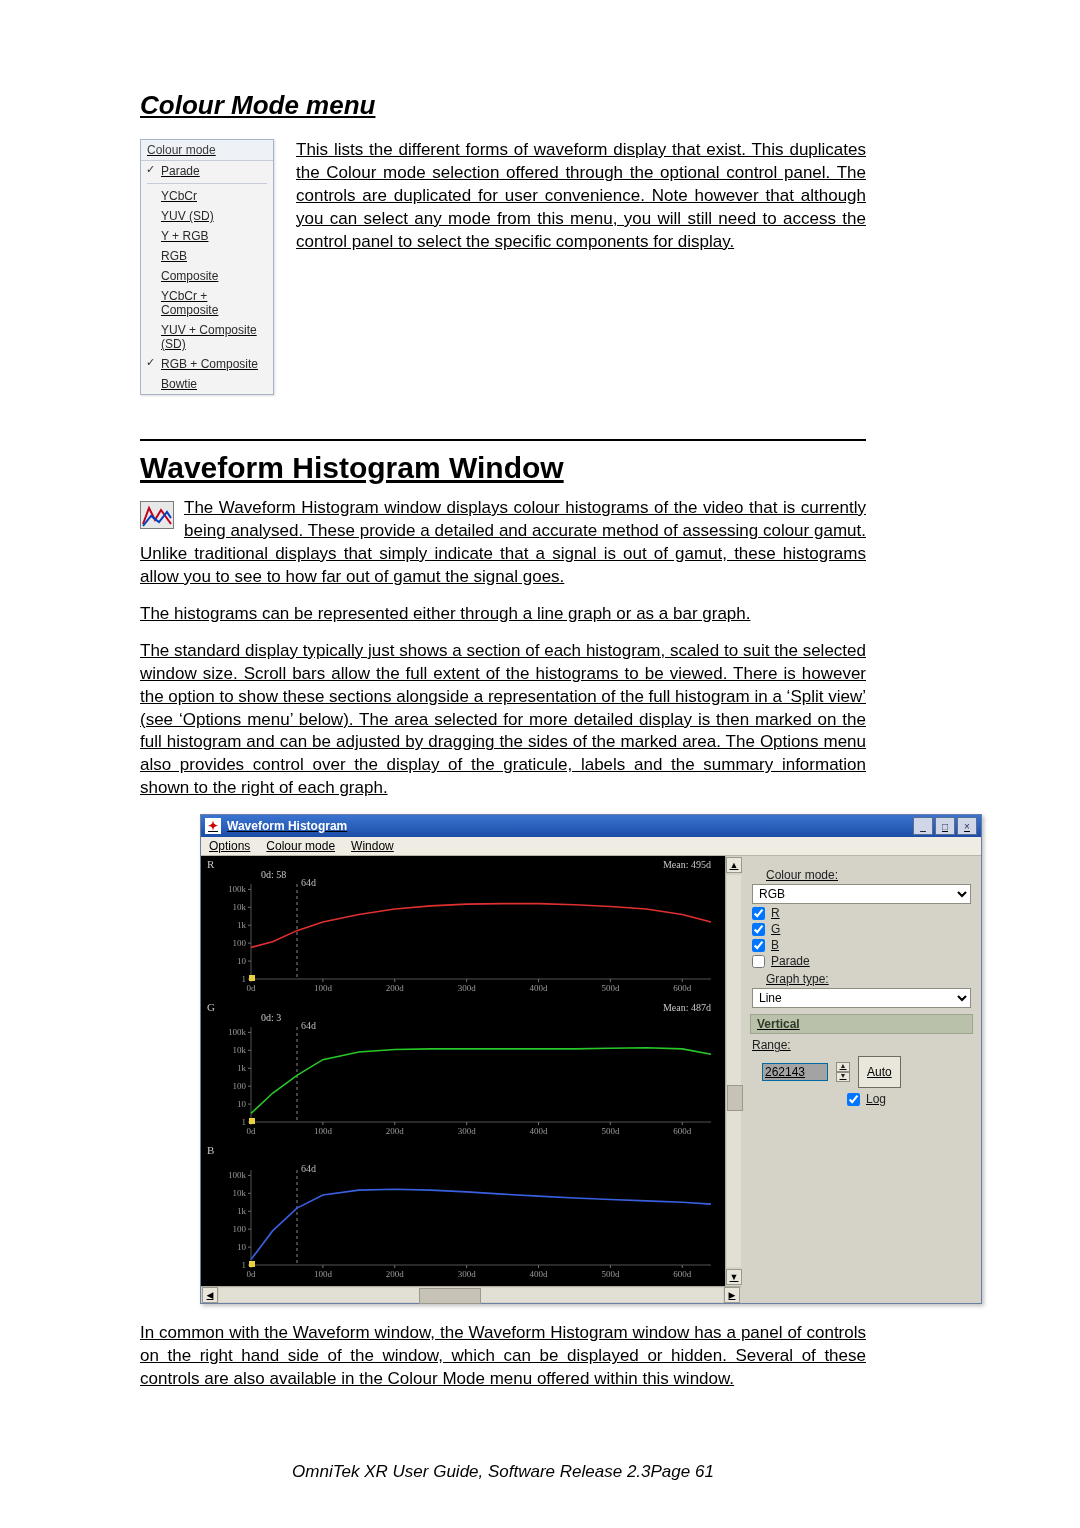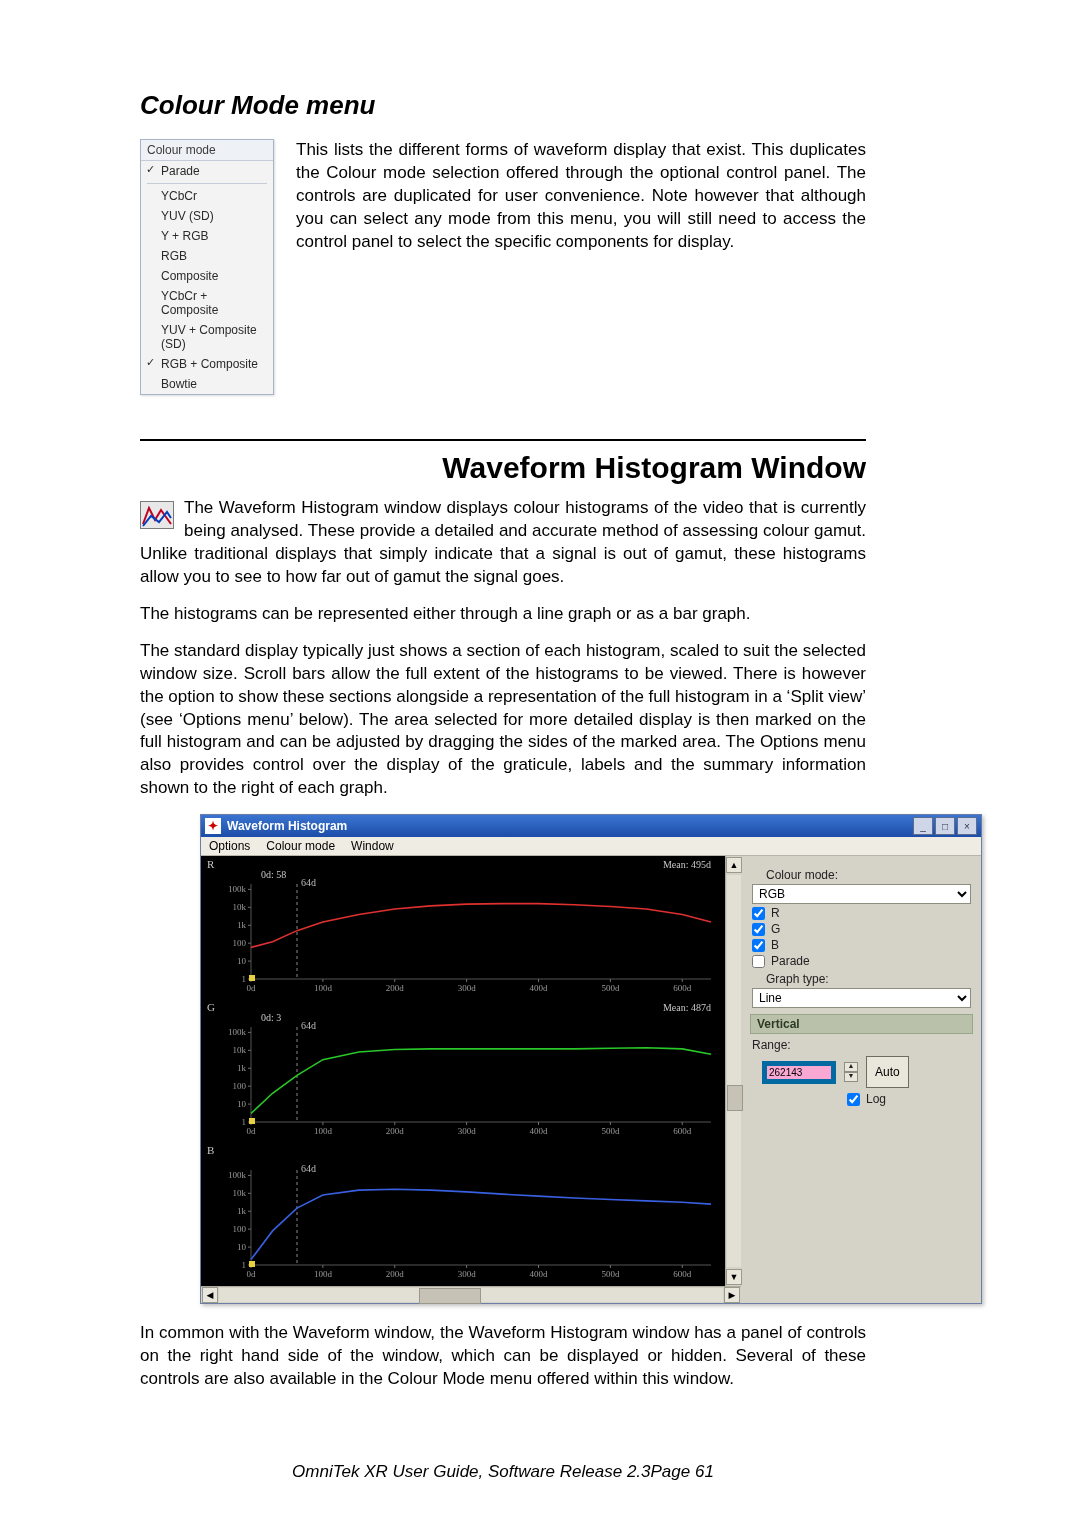"Colour Mode menu" .page { text-decoration: none -> underline }
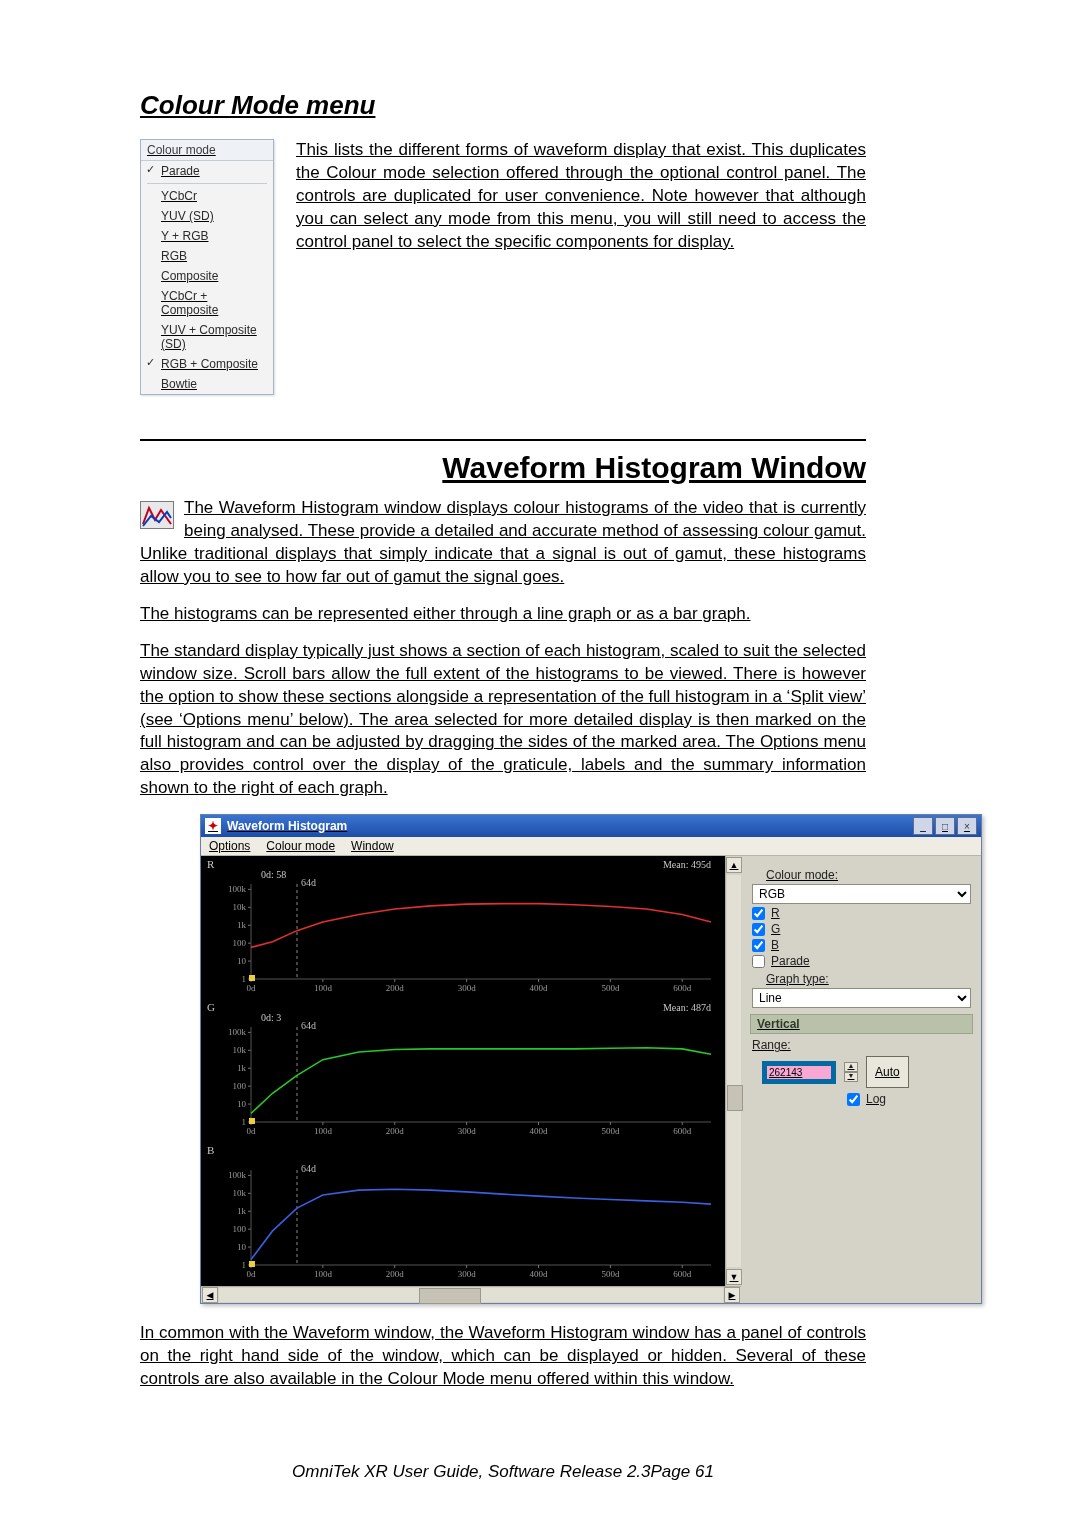"Waveform Histogram Window" h2.section-heading { text-align: right -> none }
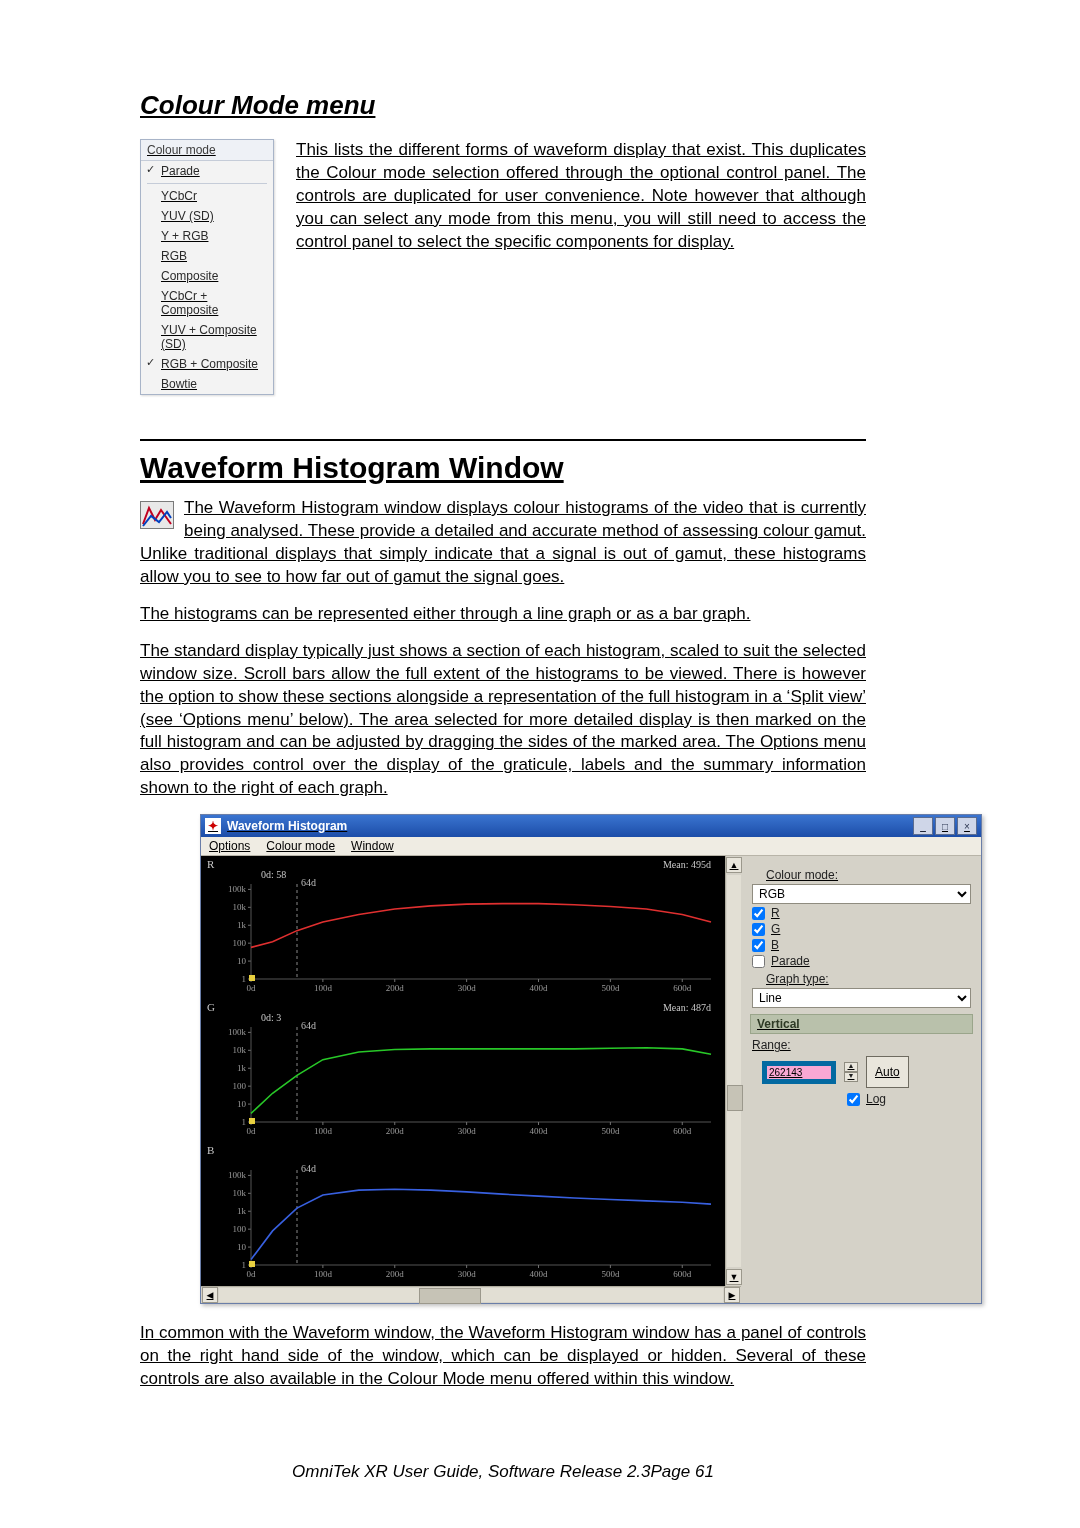"262143" .range-row .numbox { background: #f9a8d4 -> #a3a3a3; border: 5px solid #0369a1 -> 1px solid #0369a1; font-size: 10px -> 12px }
